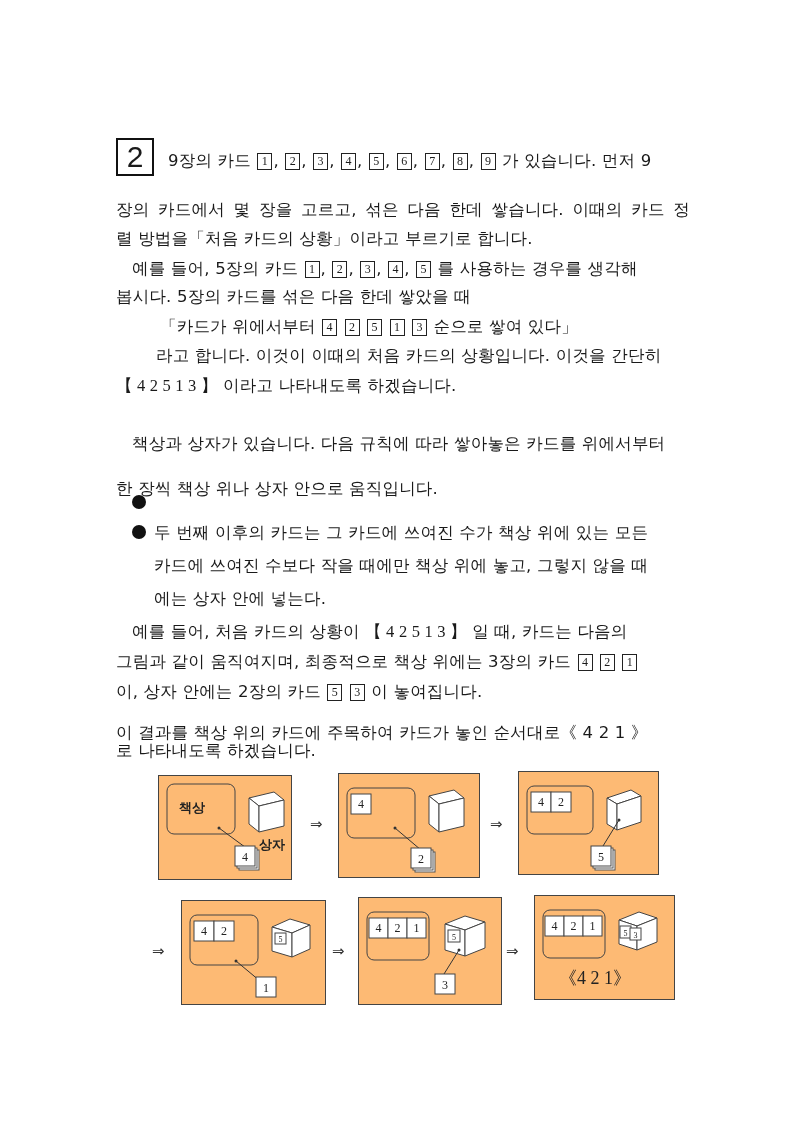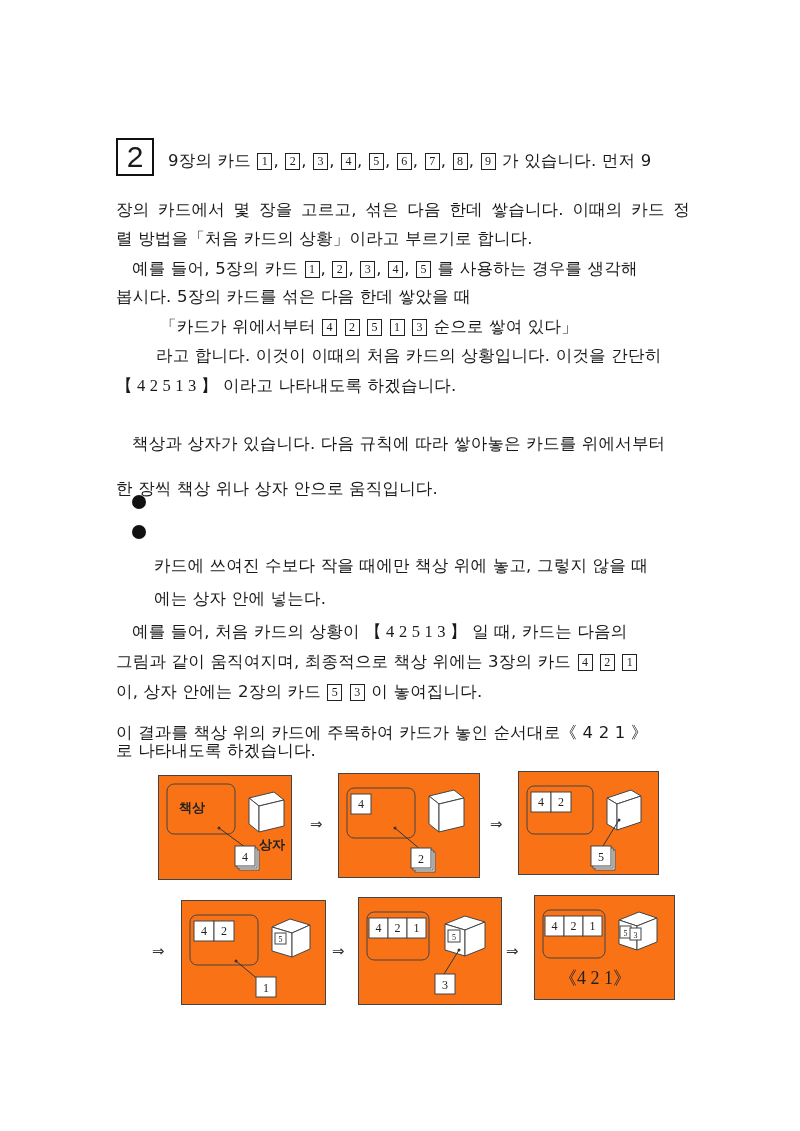"두 번째 이후의 카드는 그" span { html: none -> <span>두 번째 이후의 카드는 그 카드에 쓰여진 수가 책상 위에 있는 모든</span> }
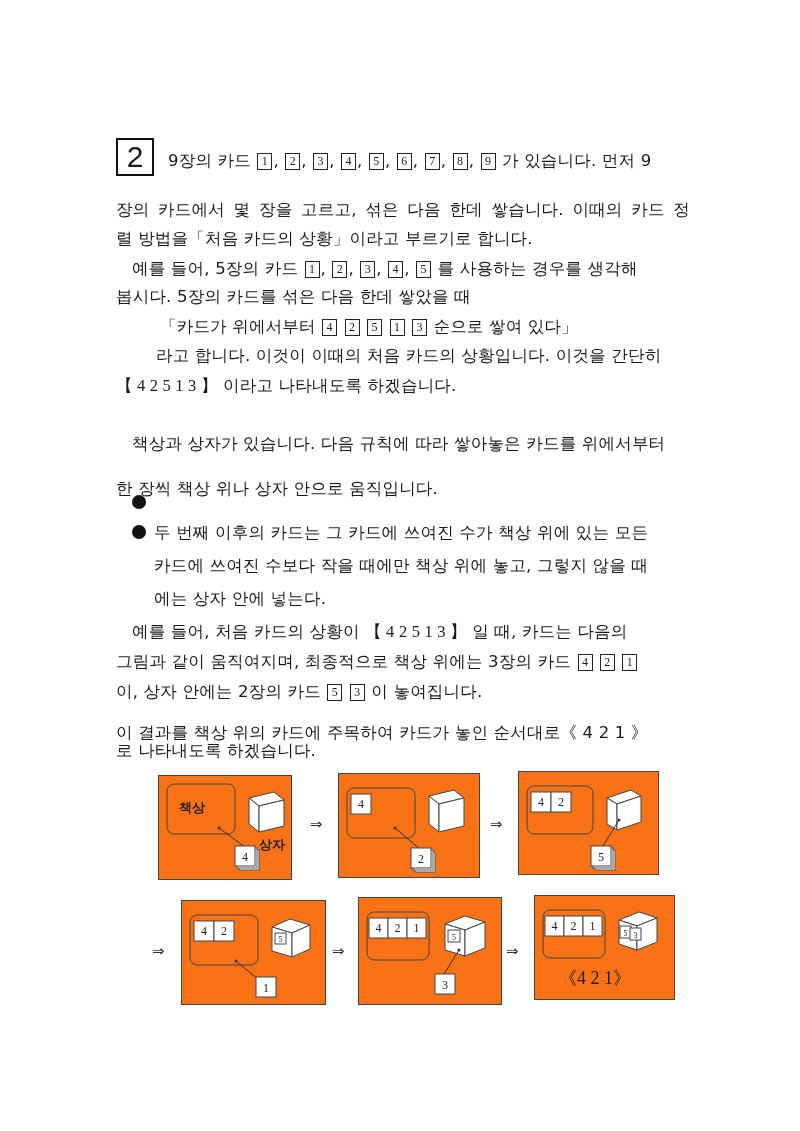"책상" .panel { background: #f97316 -> #fdba74 }
